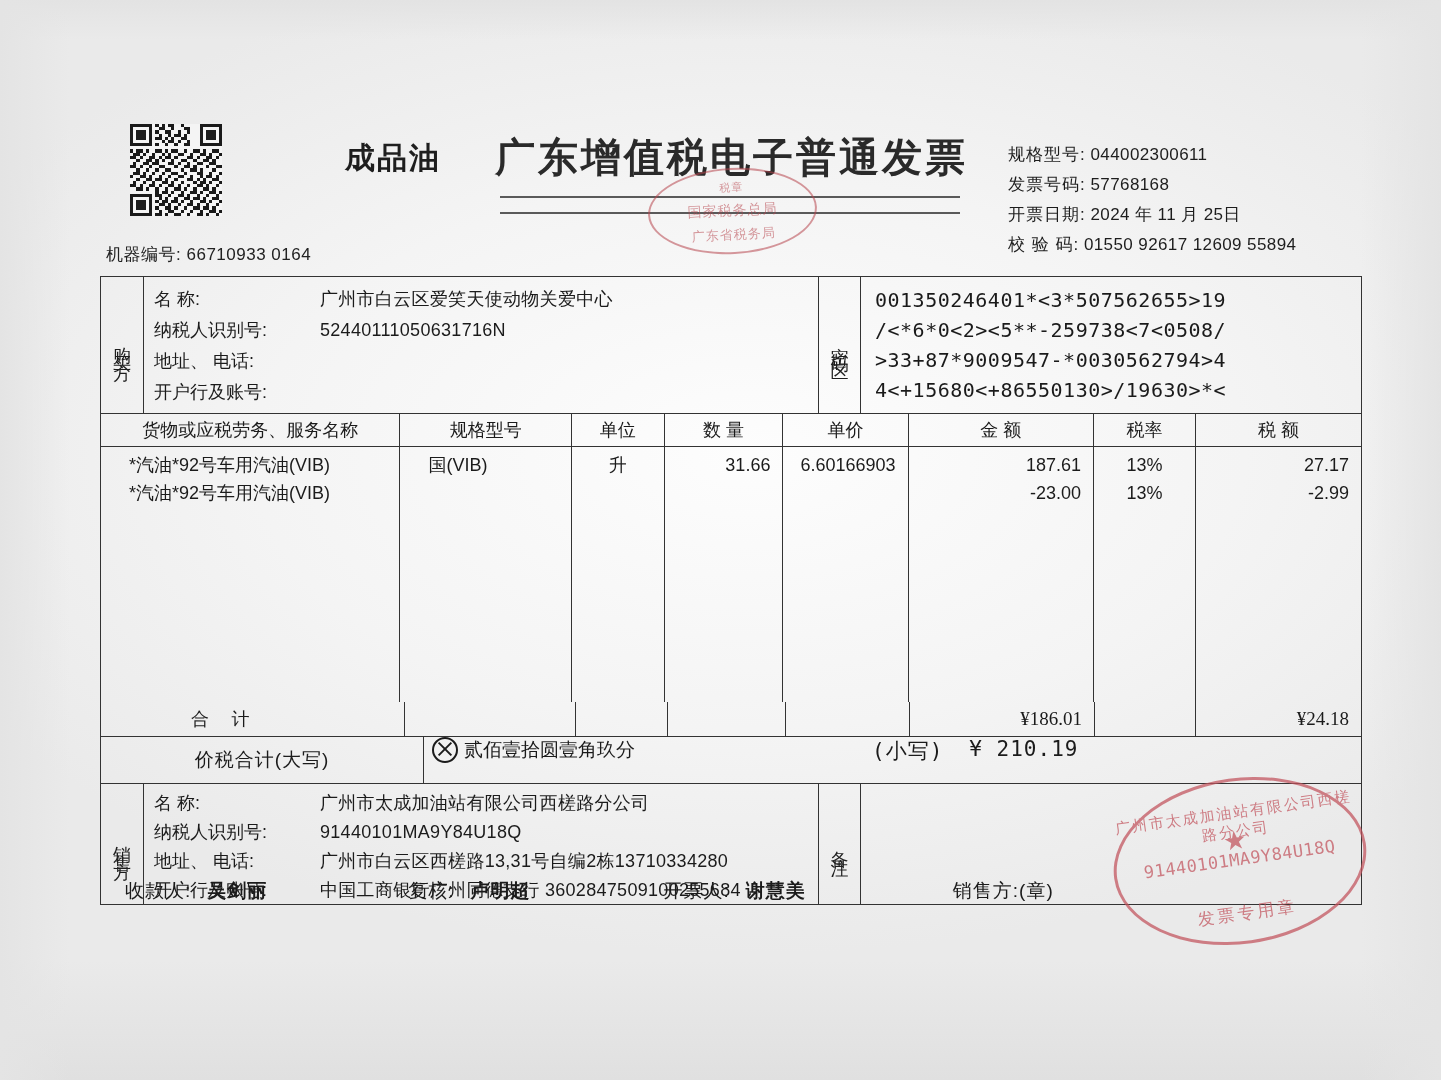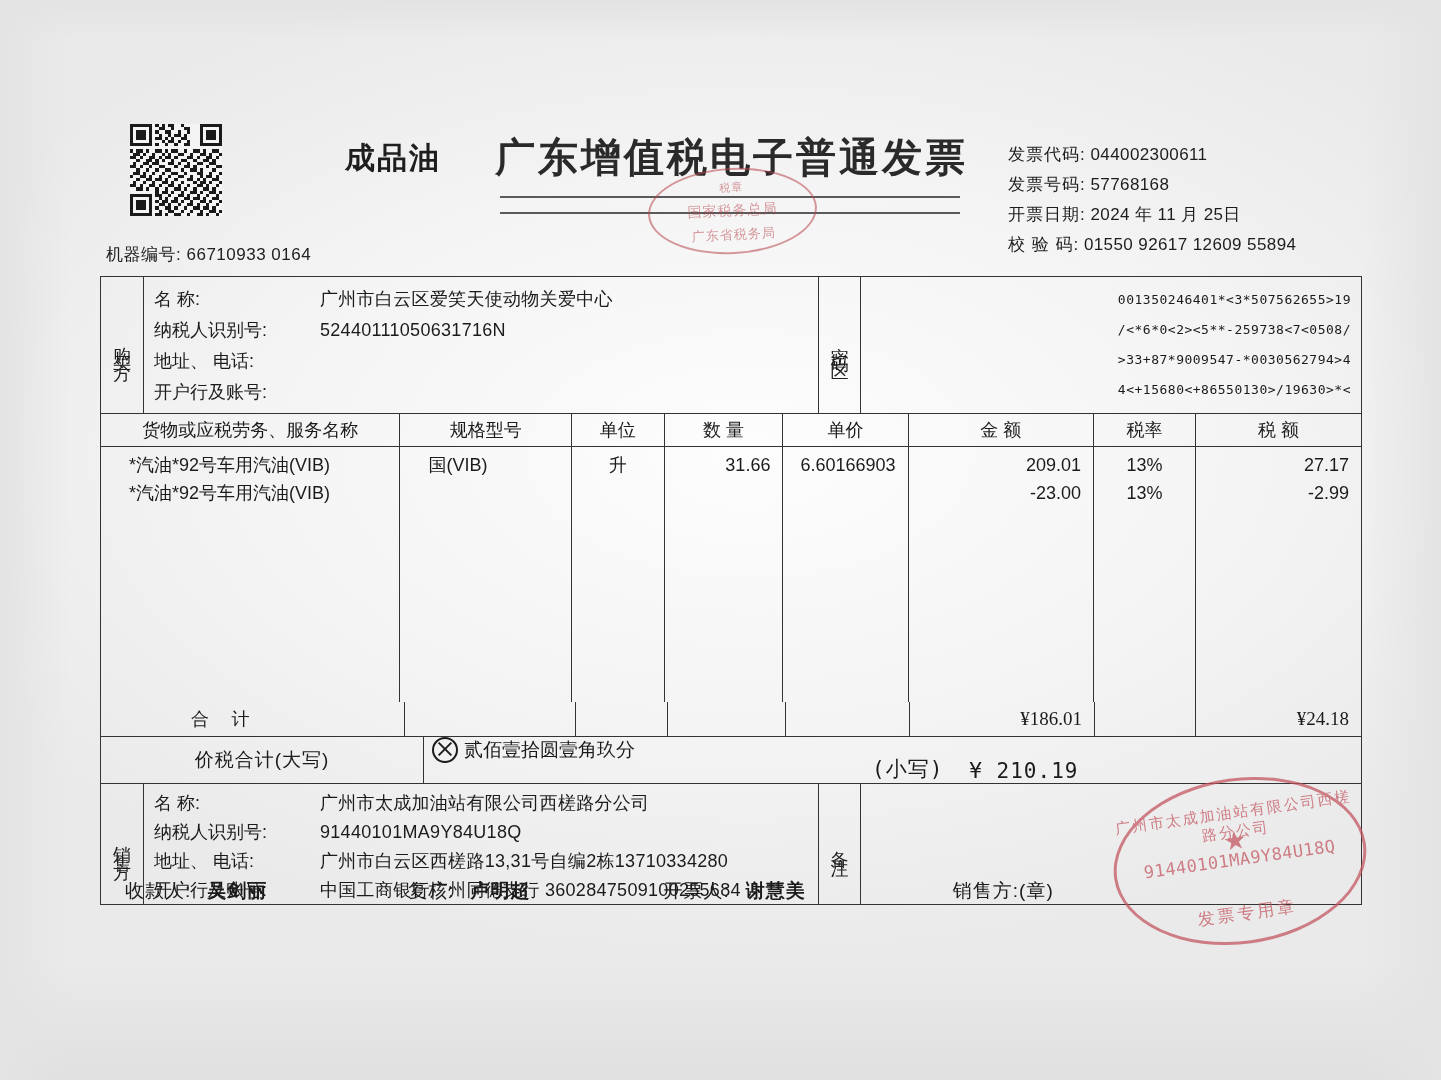"发票代码:" span.lbl { text: 发票代码 -> 规格型号 }
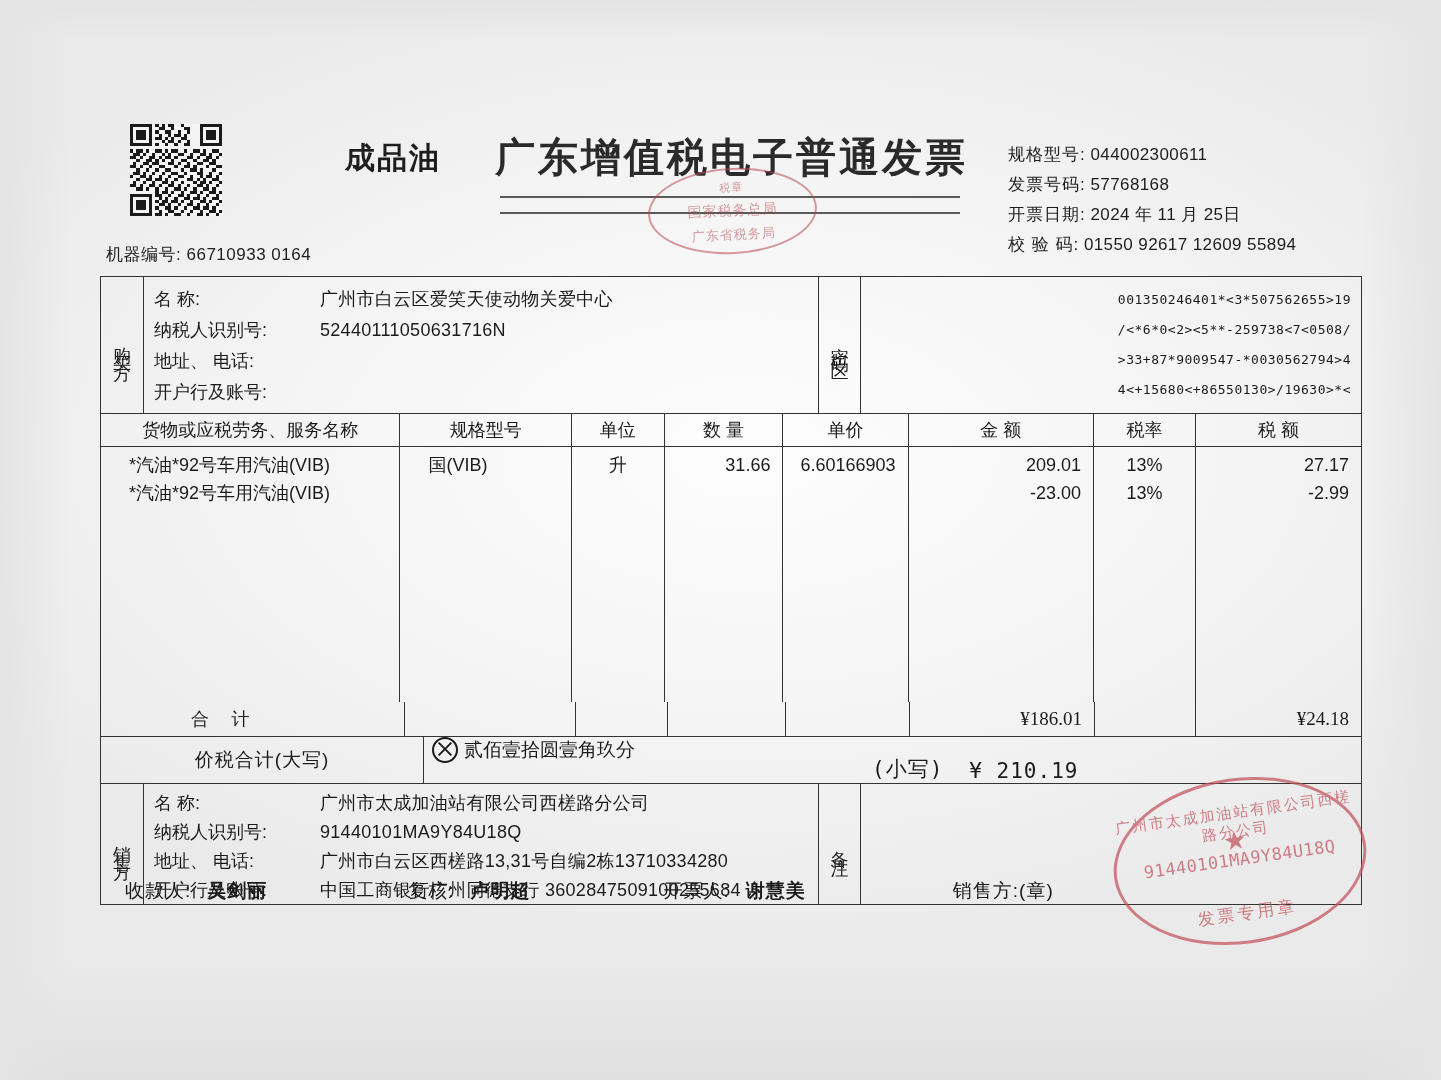"001350246401*<3*507562655>19" #cipher-area { font-size: 13px -> 20px; text-align: right -> none }
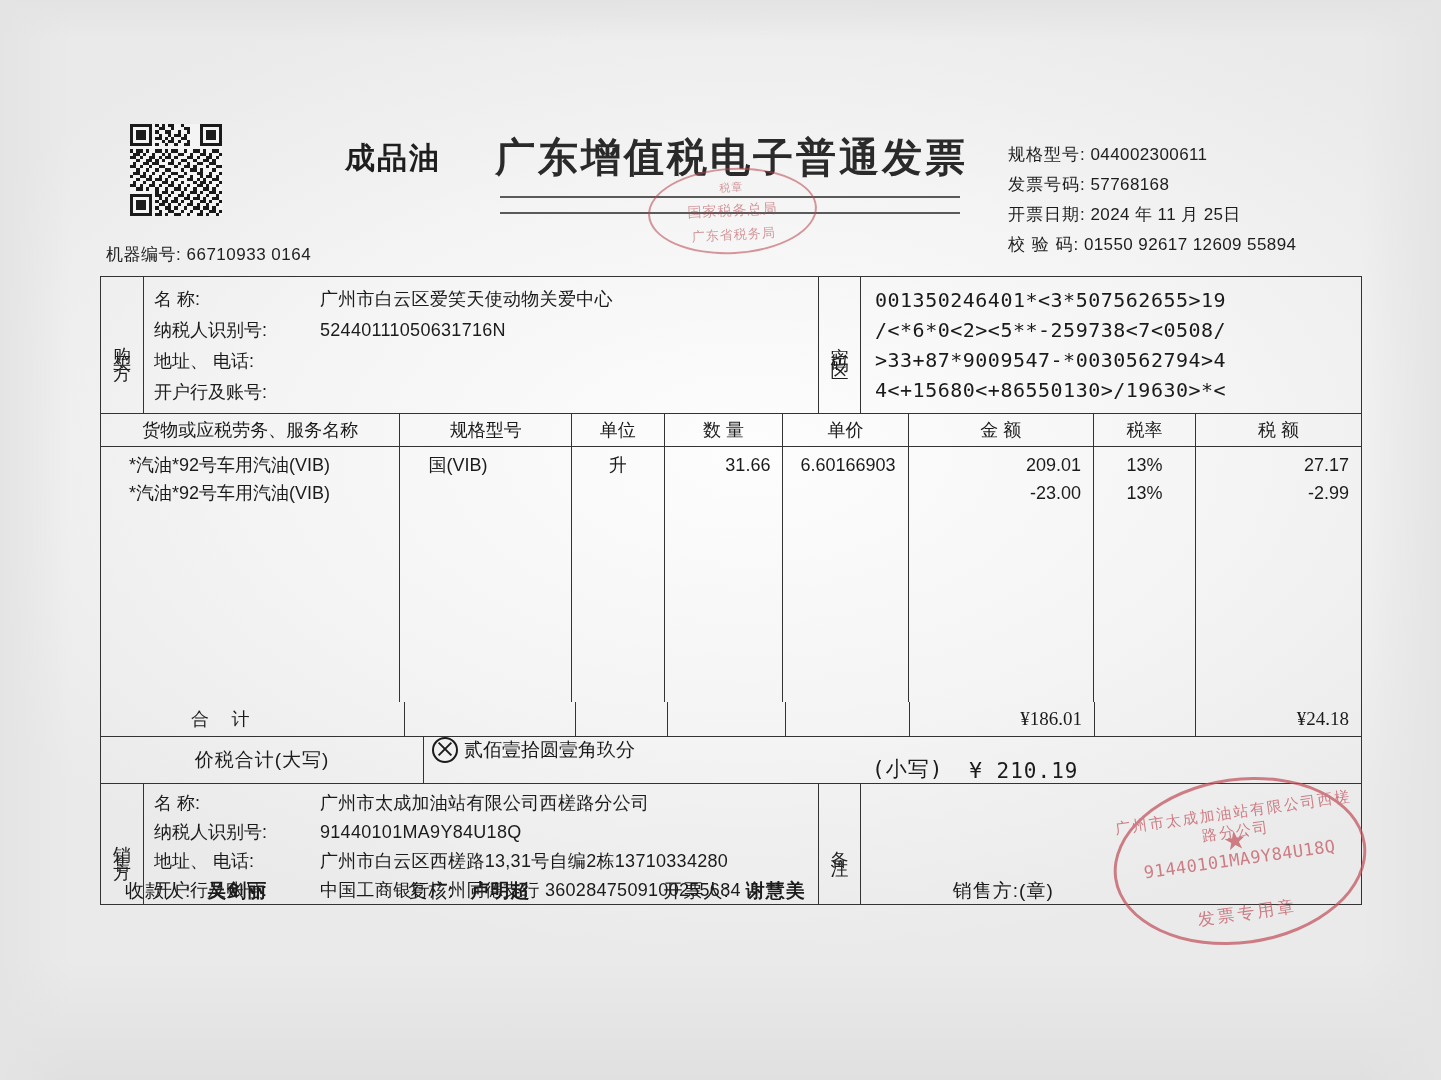"209.01" div.item-line { text: 209.01 -> 187.61 }
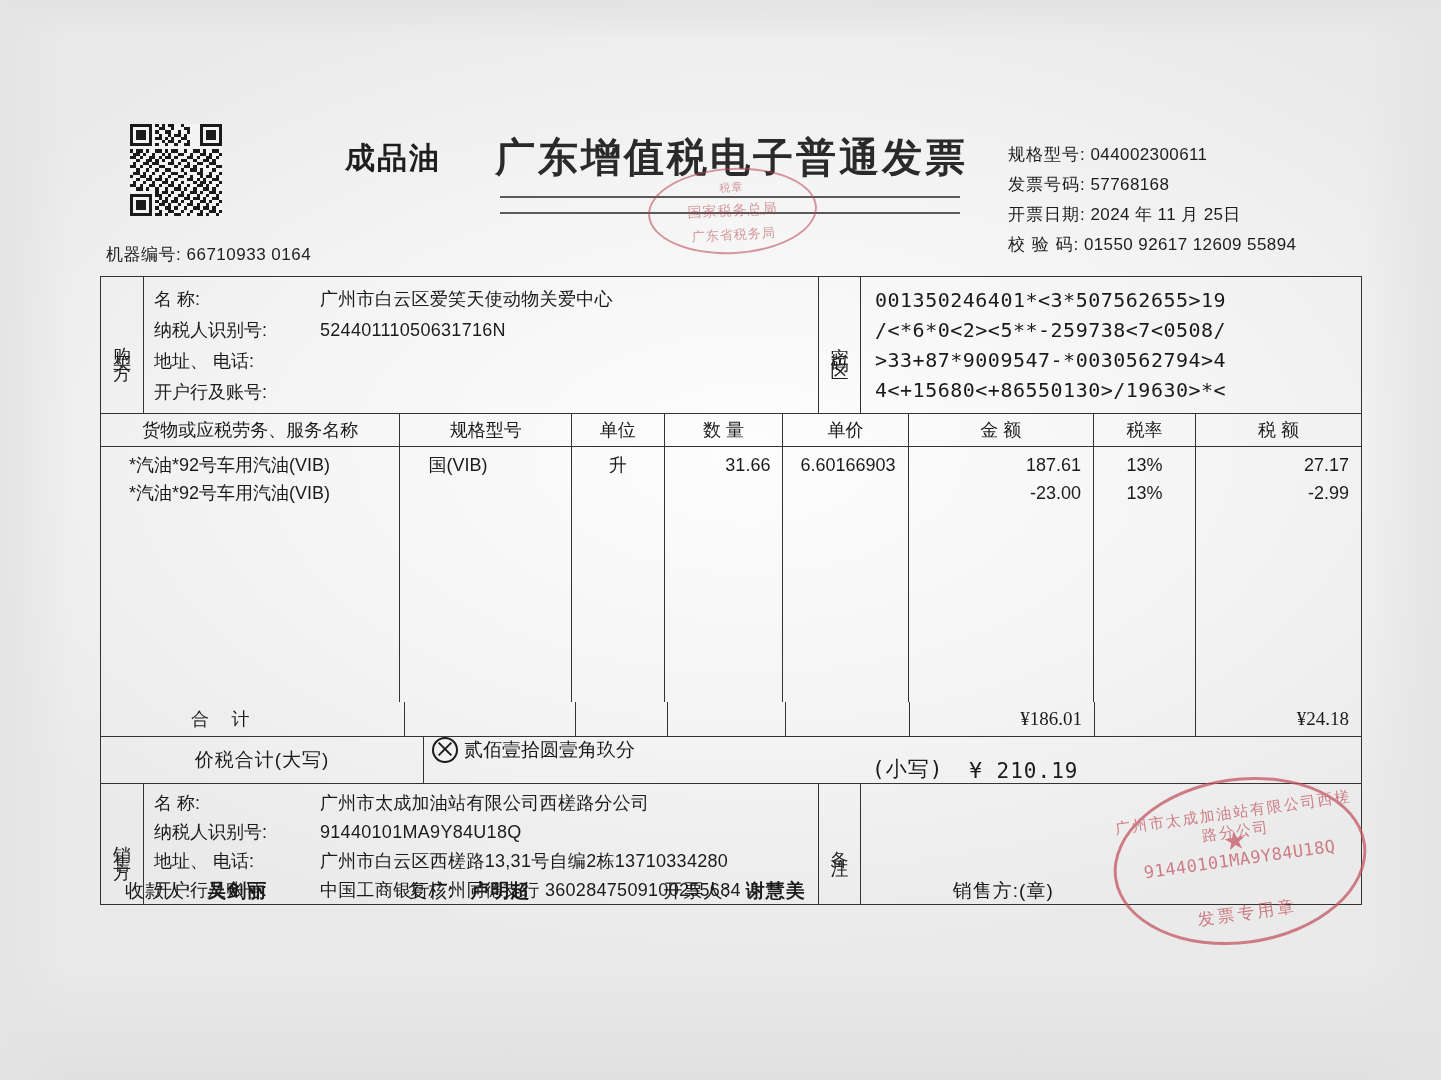"(小写)" #grand-small { align-items: flex-end -> flex-start }
